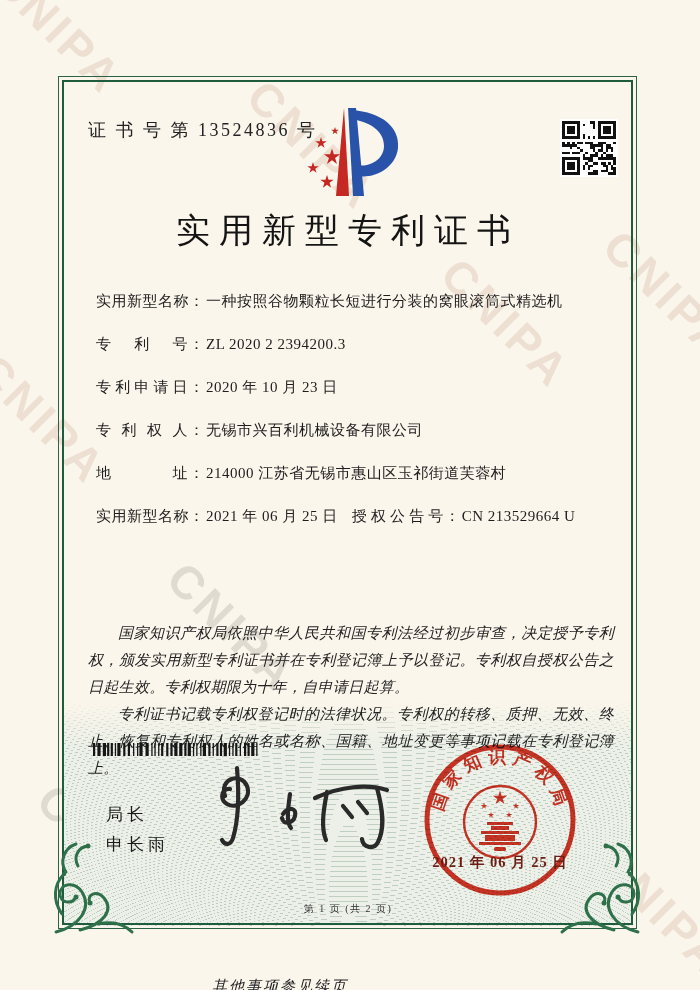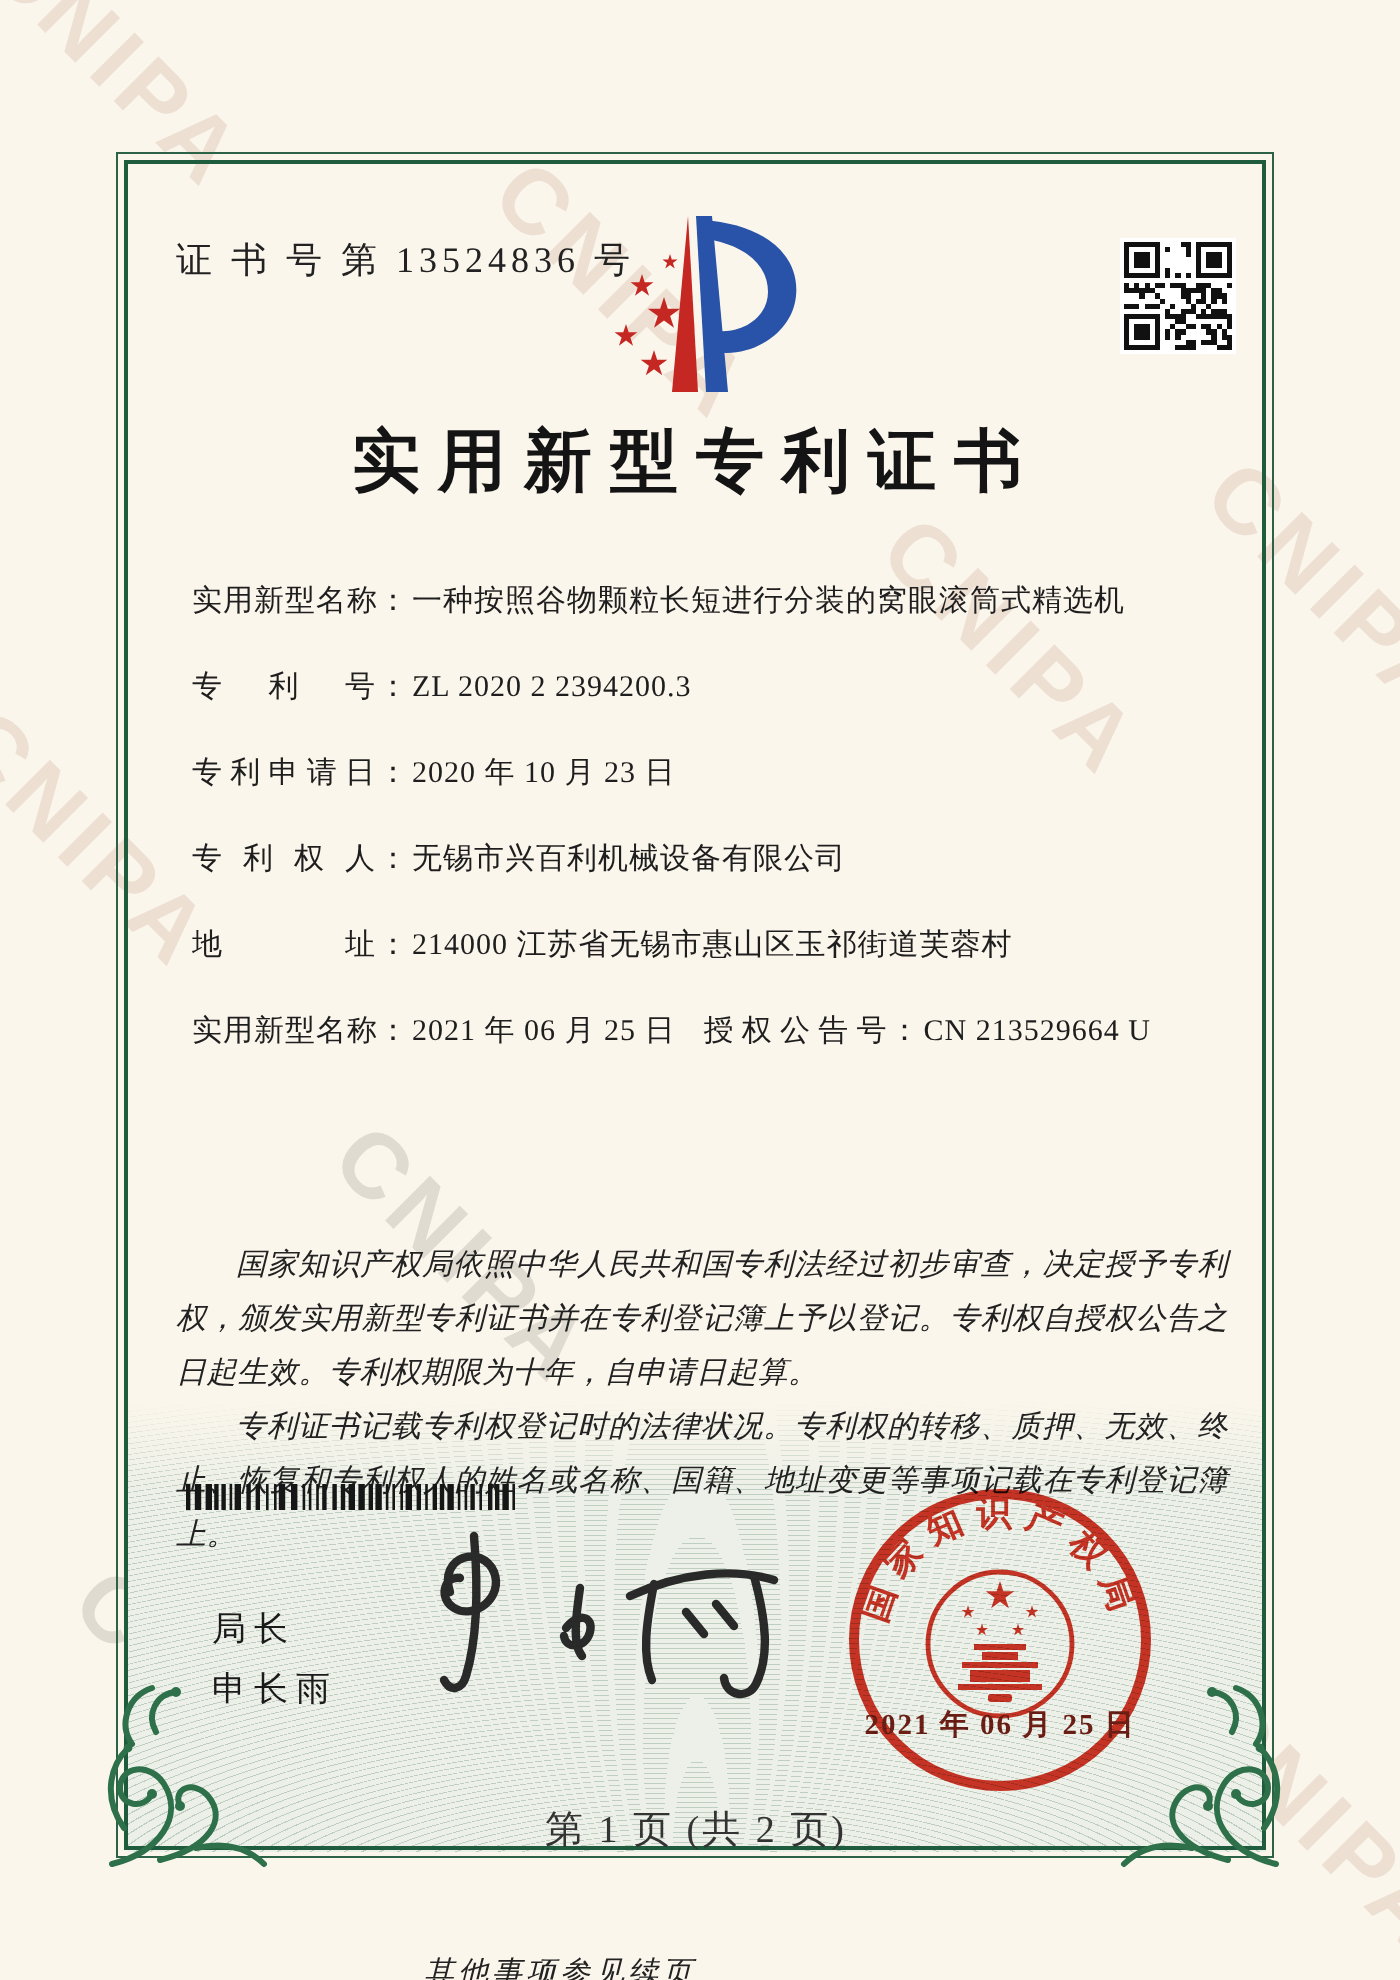"实用新型专利证书" .title { font-weight: bold -> normal }
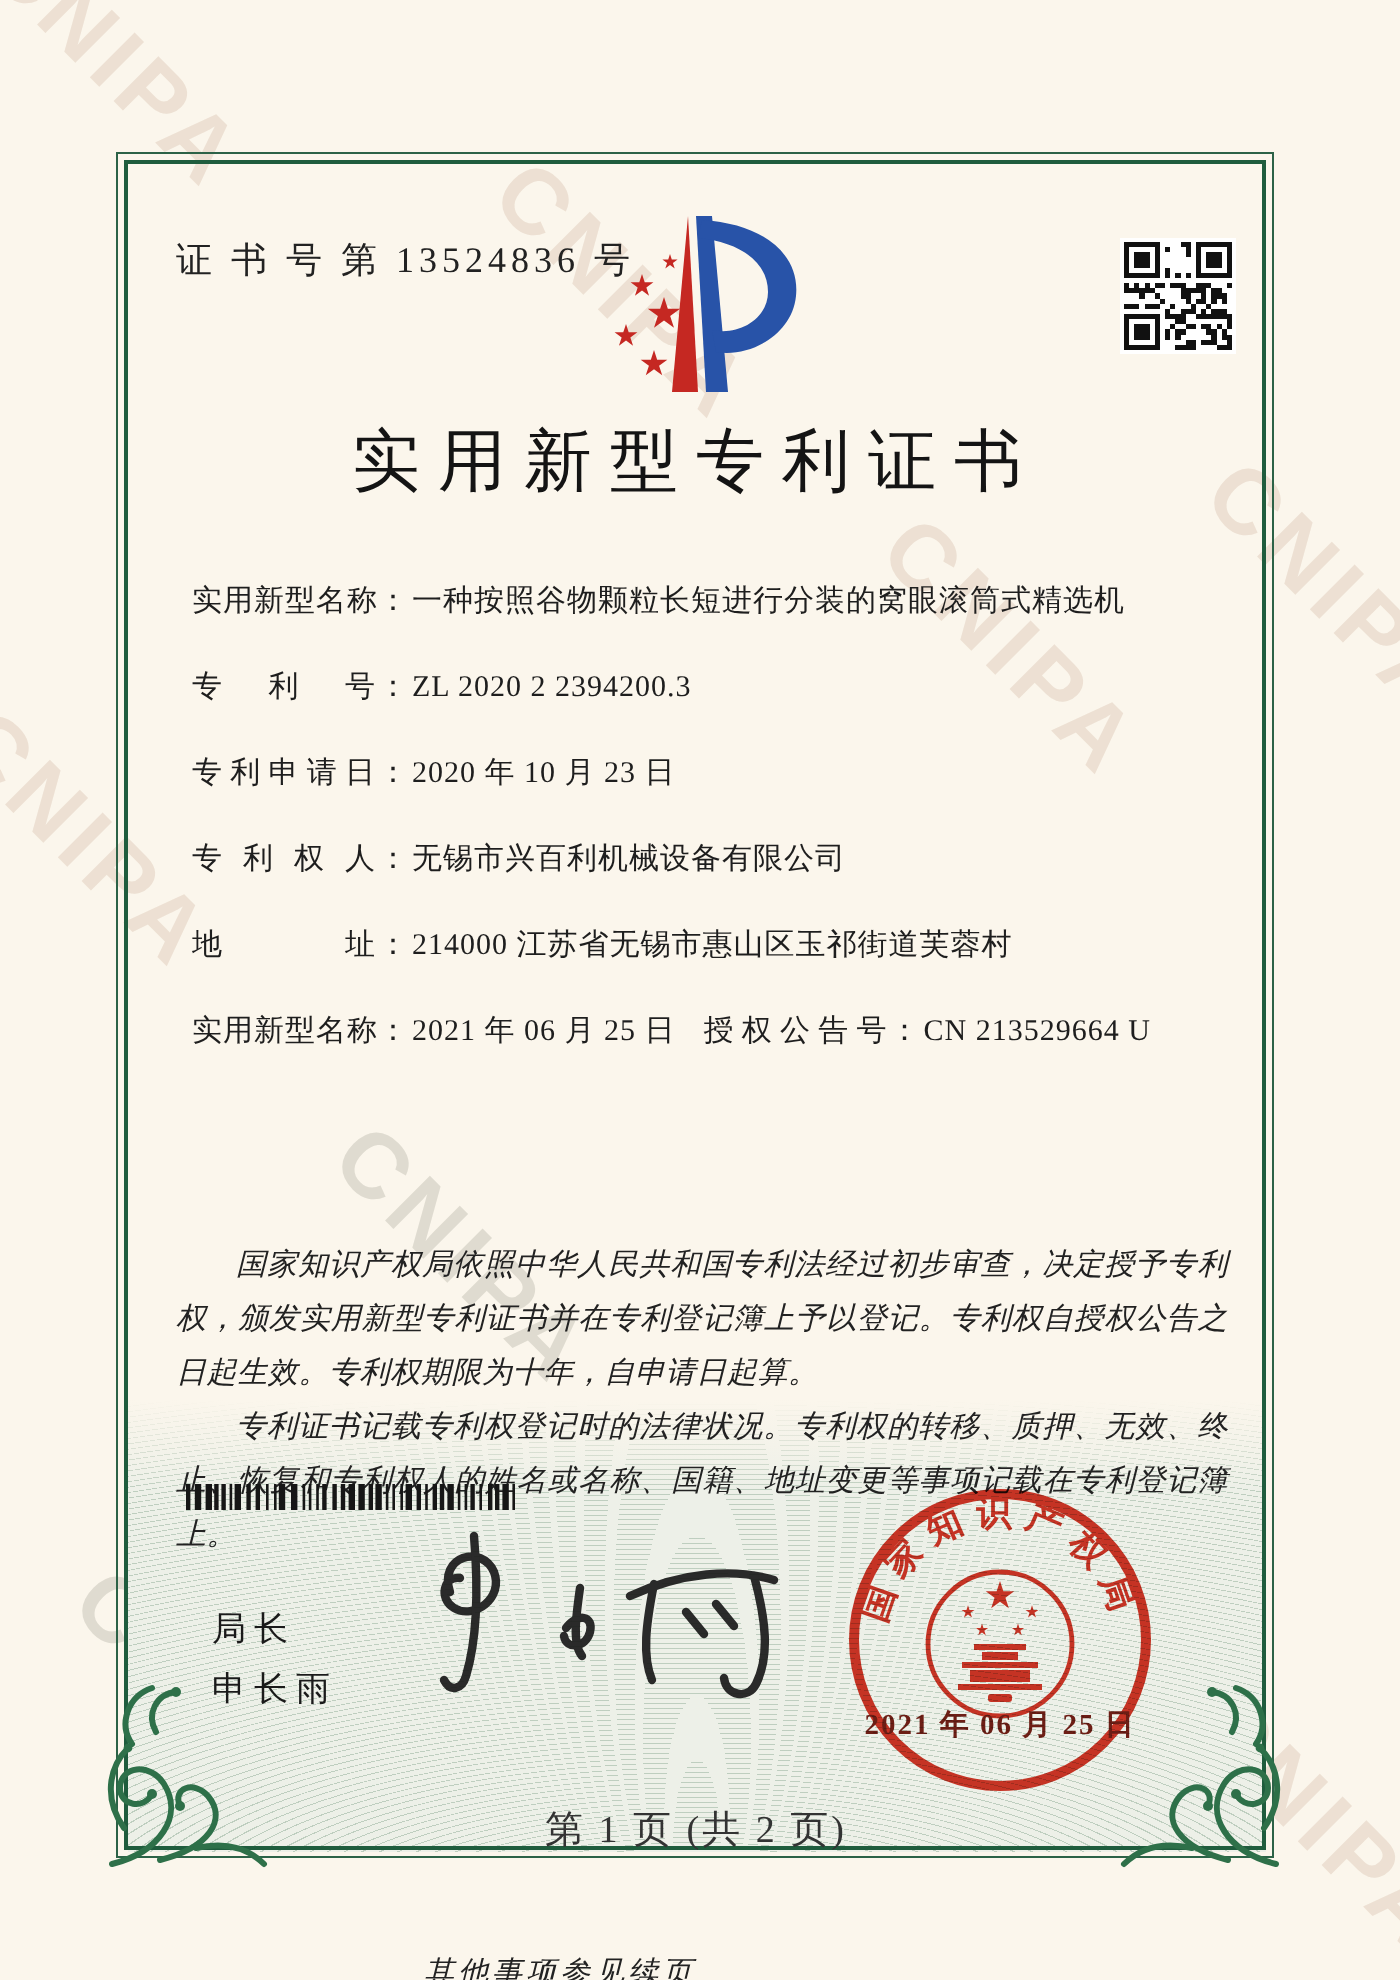"第 1 页 (共 2" .page-num { font-size: 19px -> 10px }
